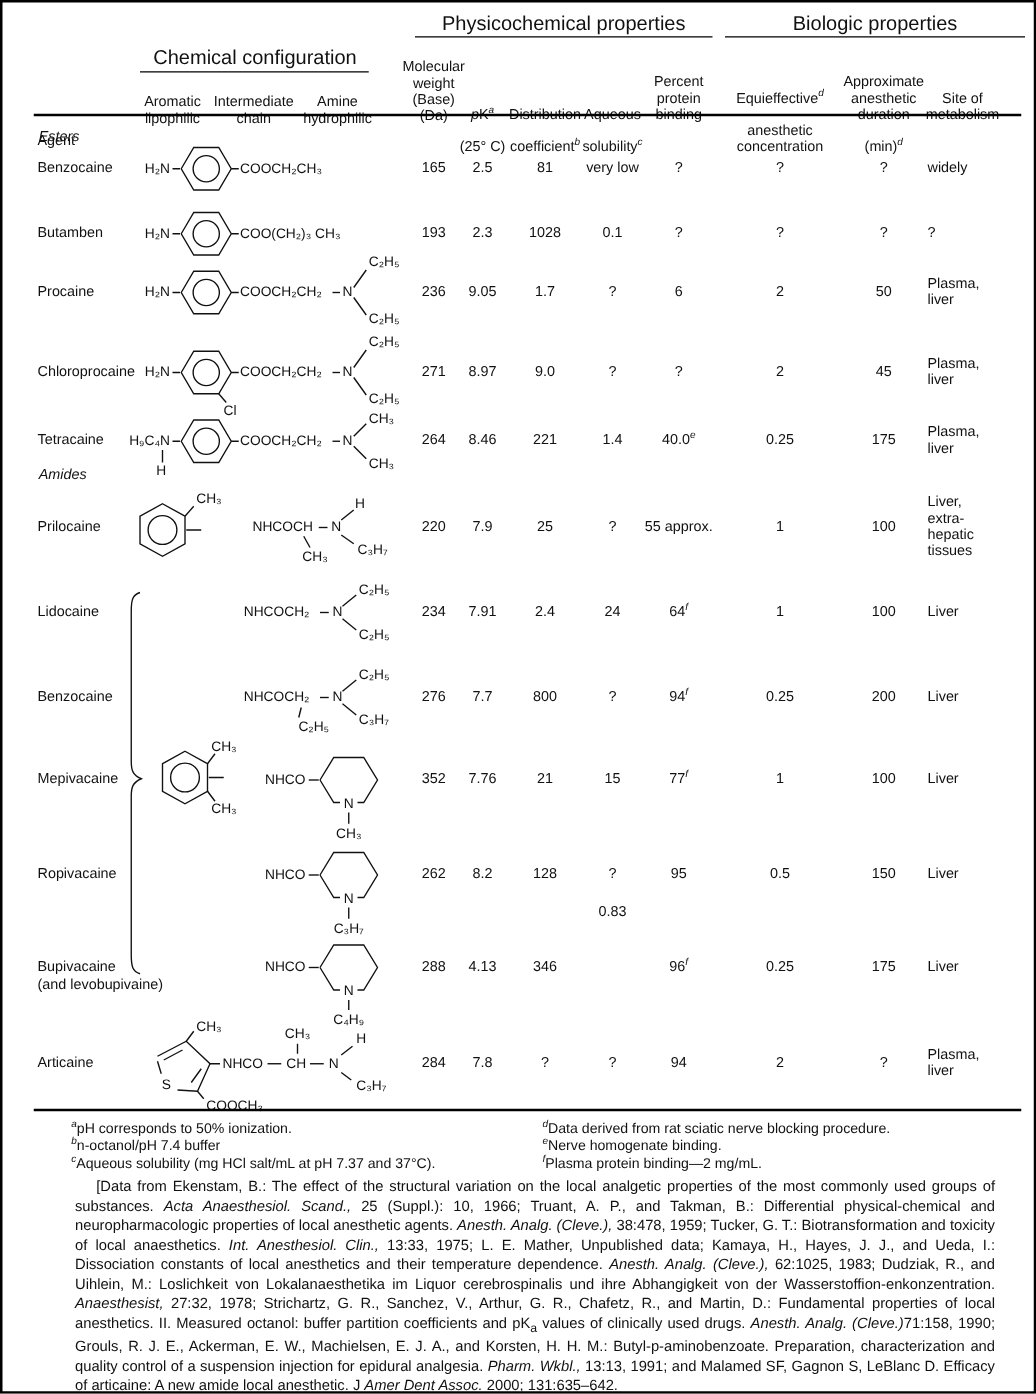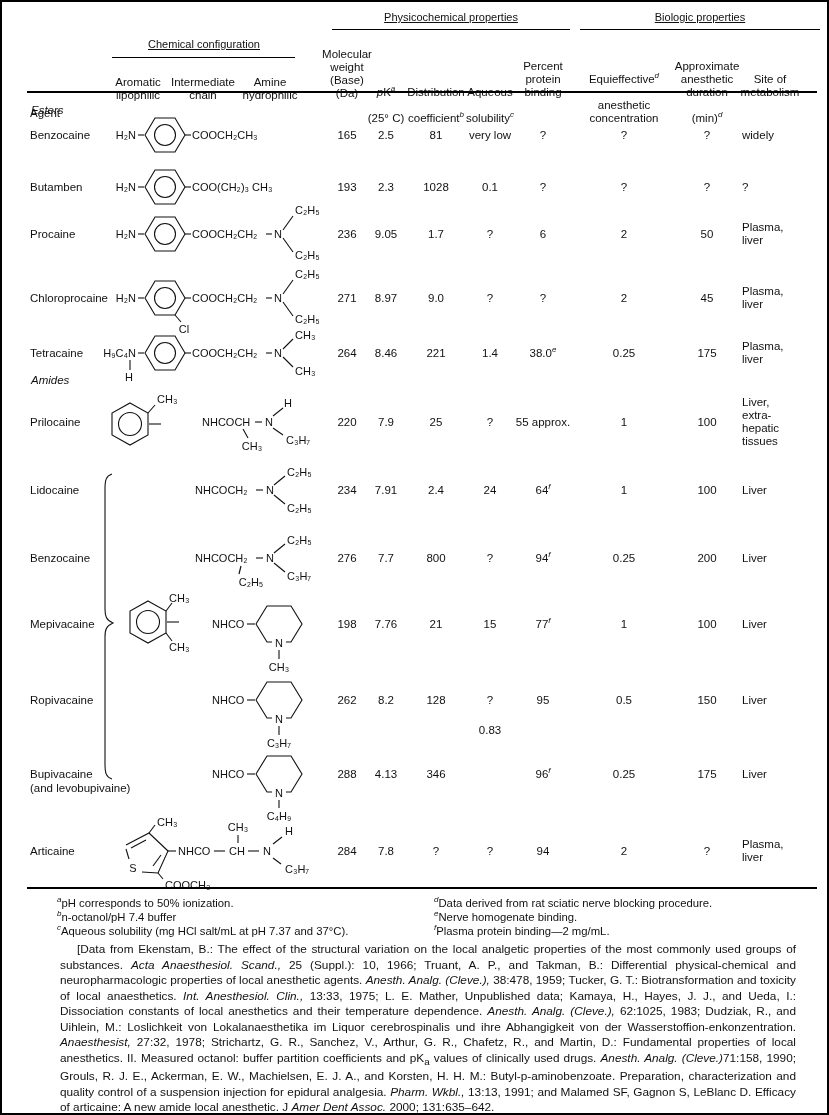"Physicochemical properties" .h-group { font-size: 11px -> 16px; text-decoration: underline -> none }
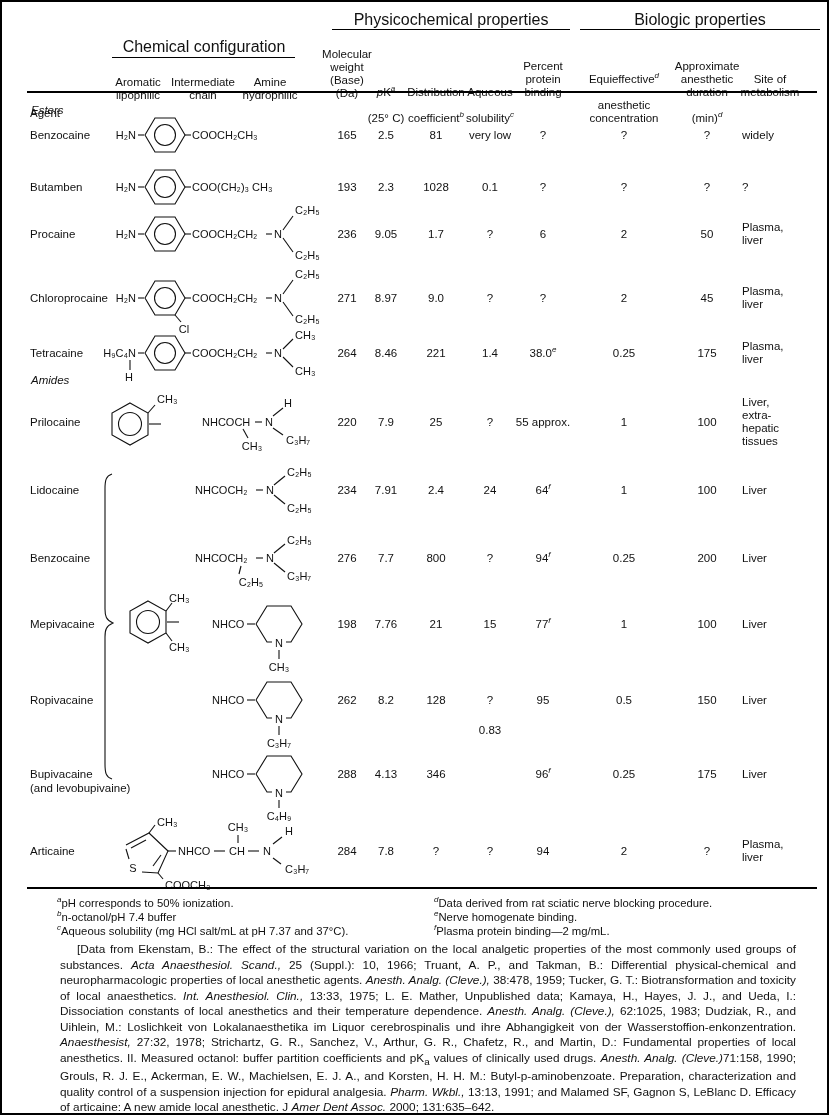"38.0" span { text: 38.0 -> 40.0 }
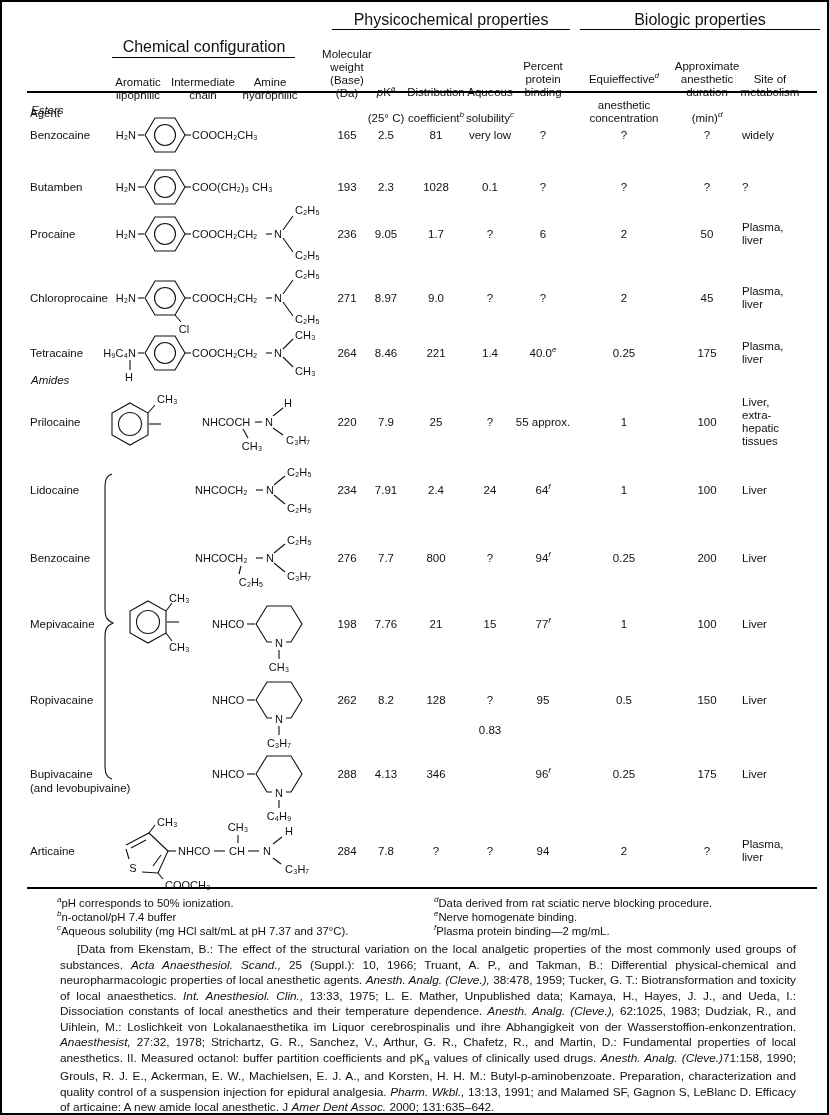"198" div.cell { text: 198 -> 352 }
